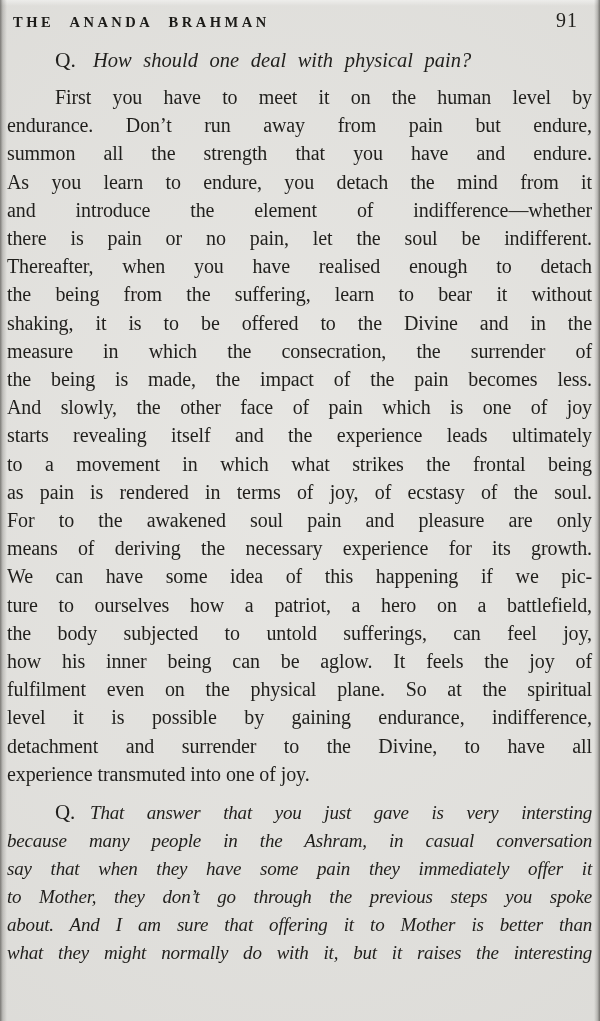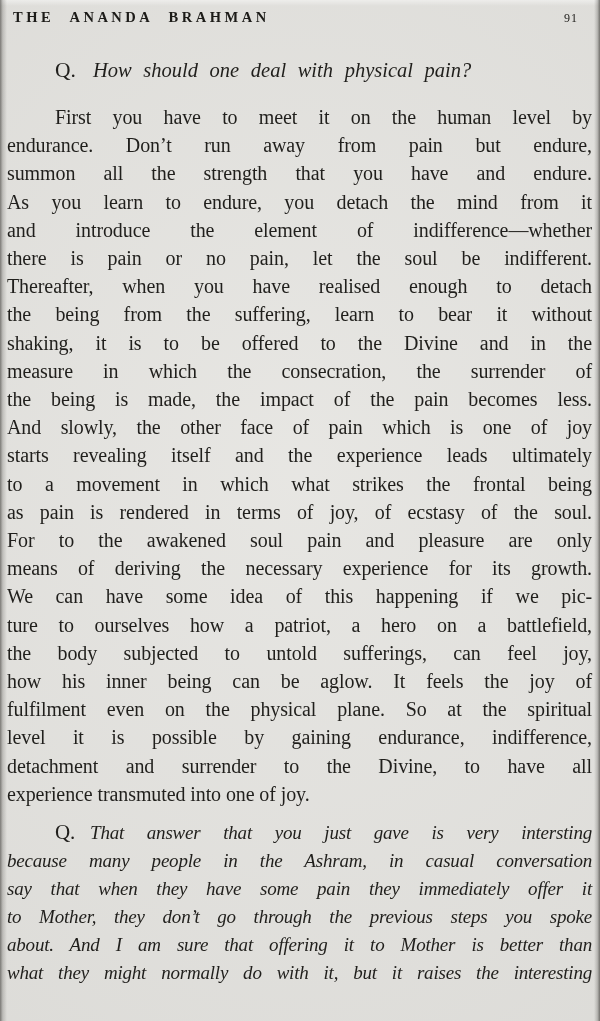"91" .page-num { font-size: 12px -> 20px }
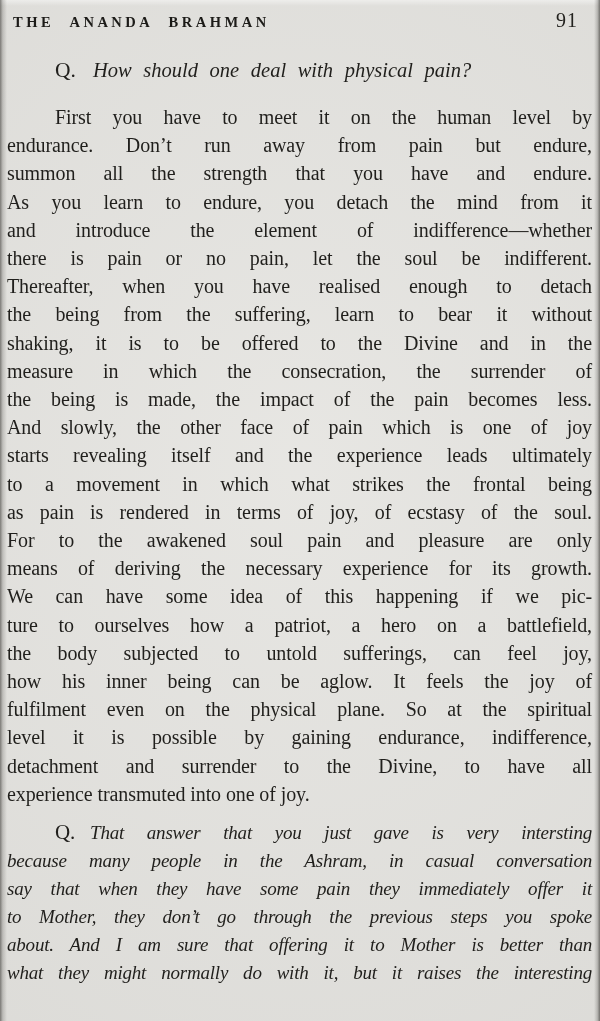"Q. How should one deal" .q1 { margin-top: 24px -> 14px }
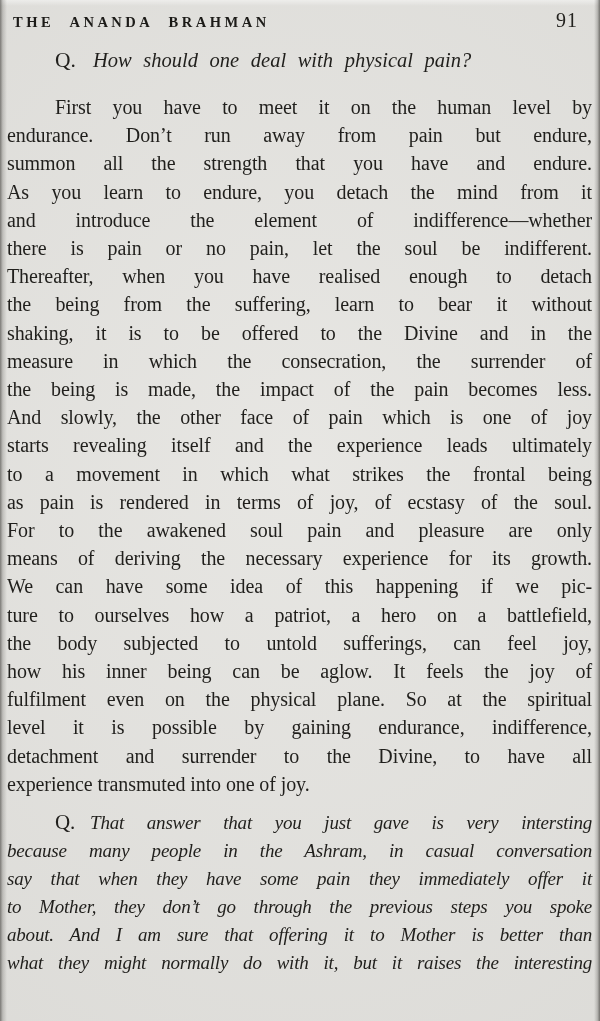"First you have to meet" .answer { margin-top: 20px -> 10px }
